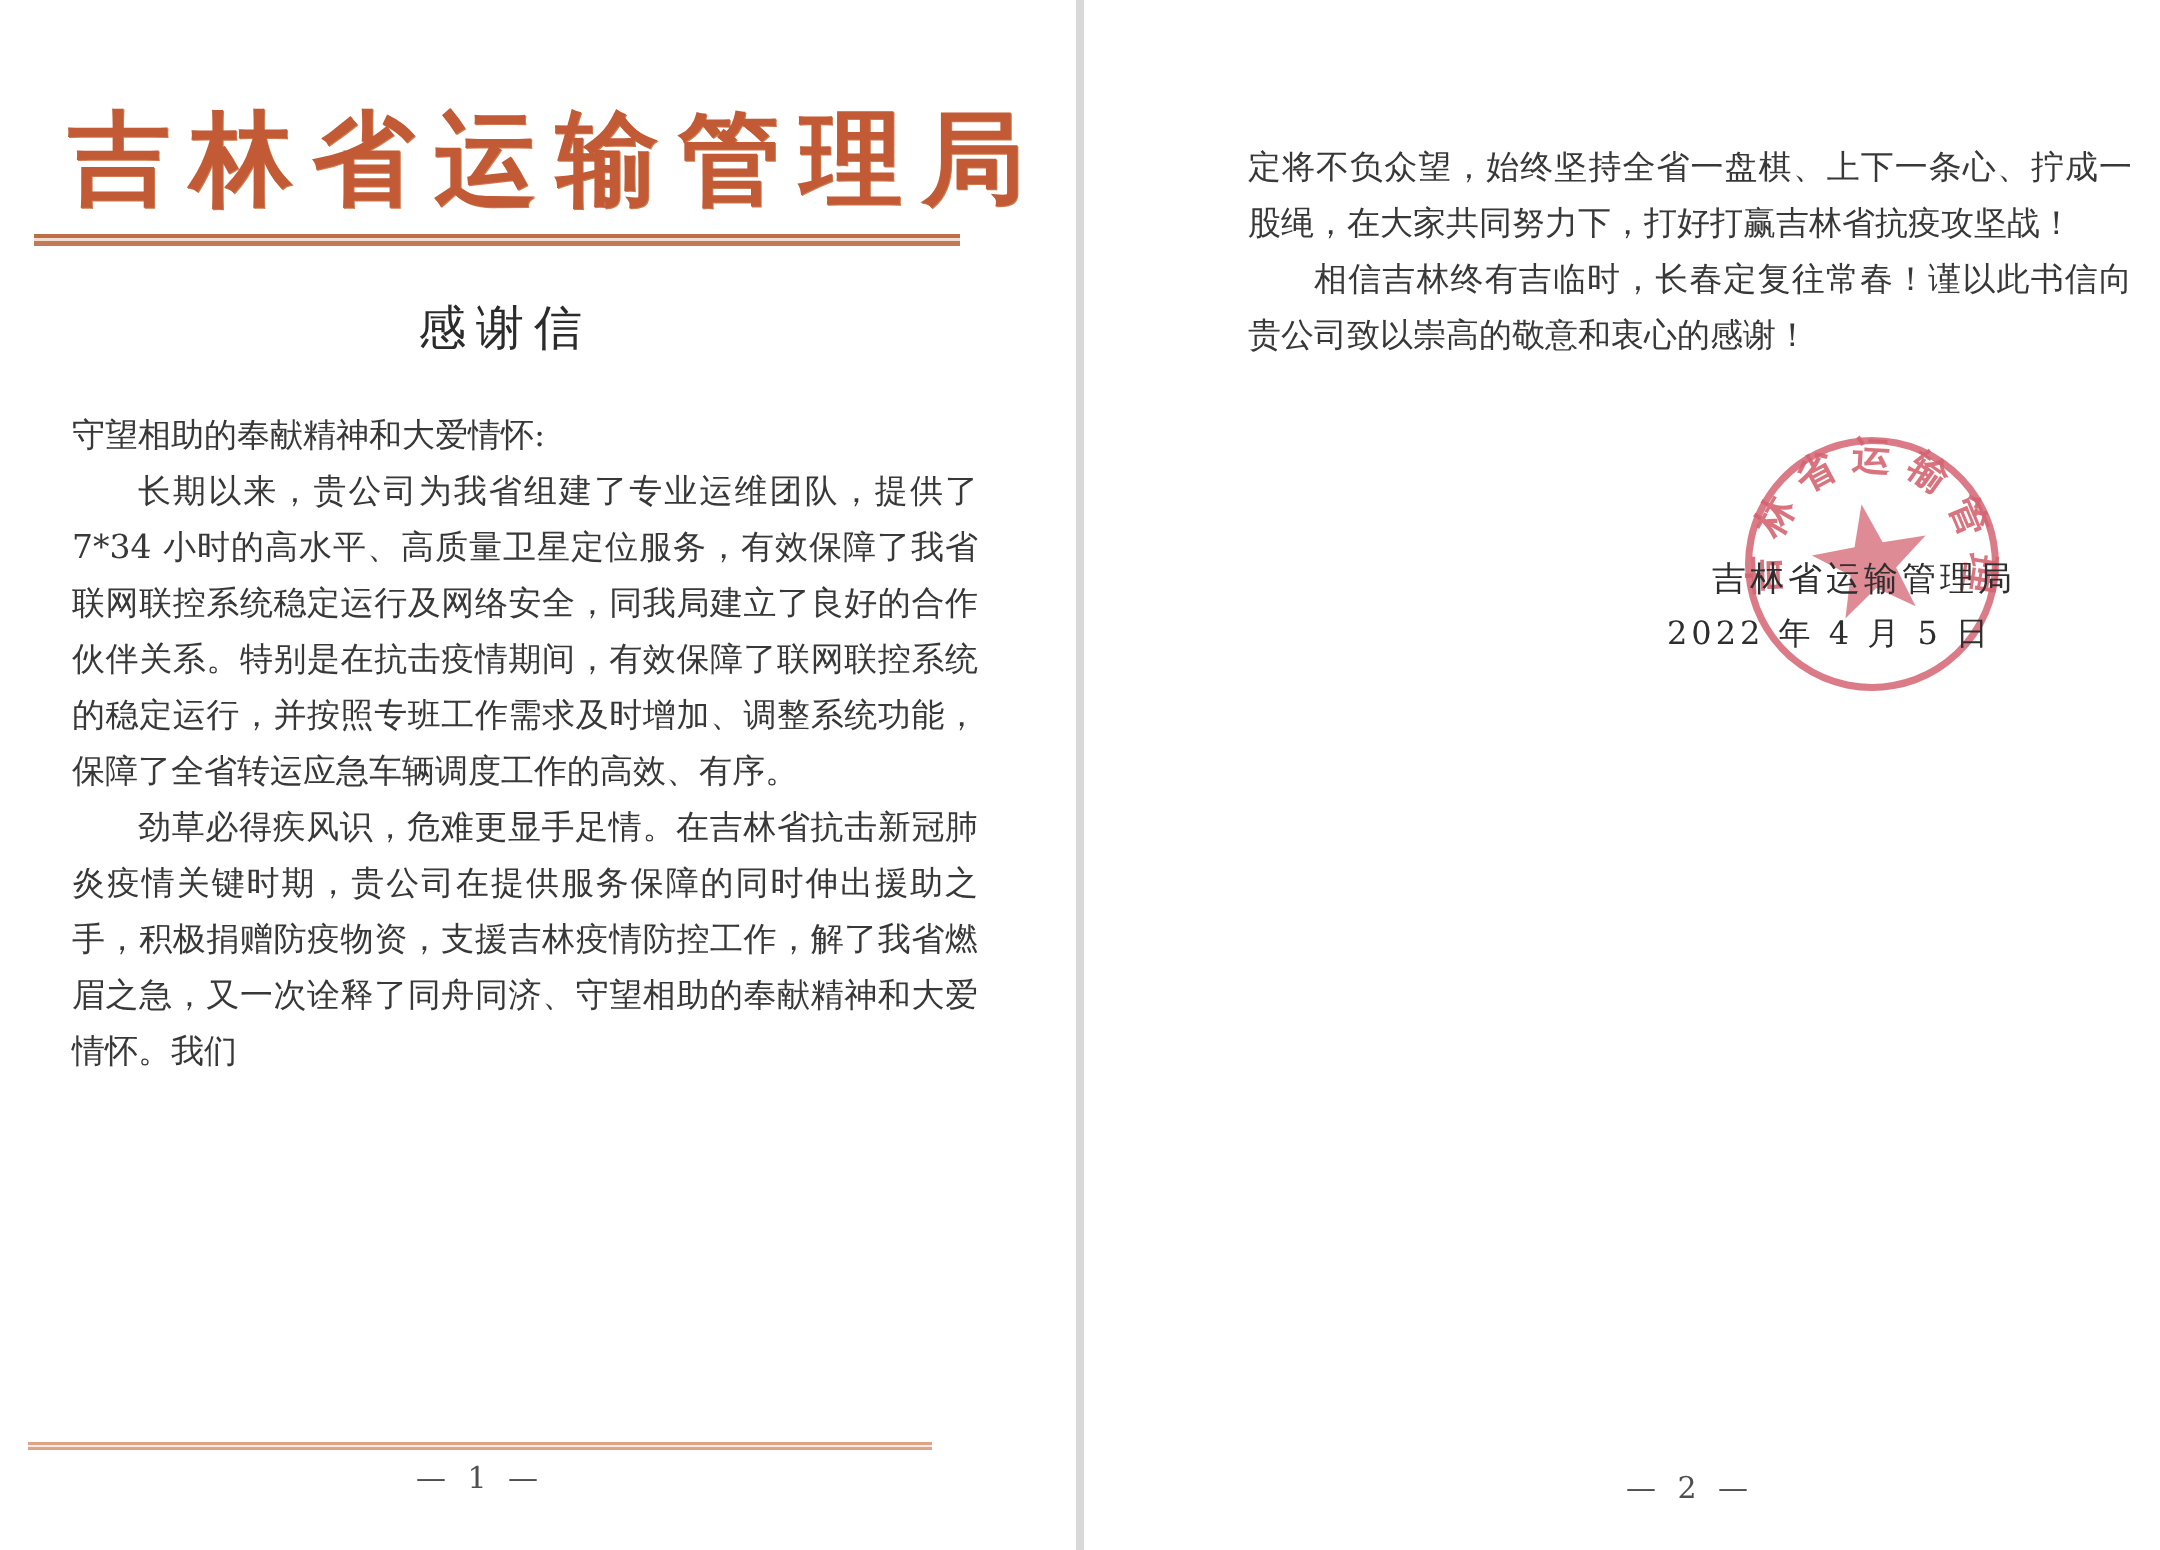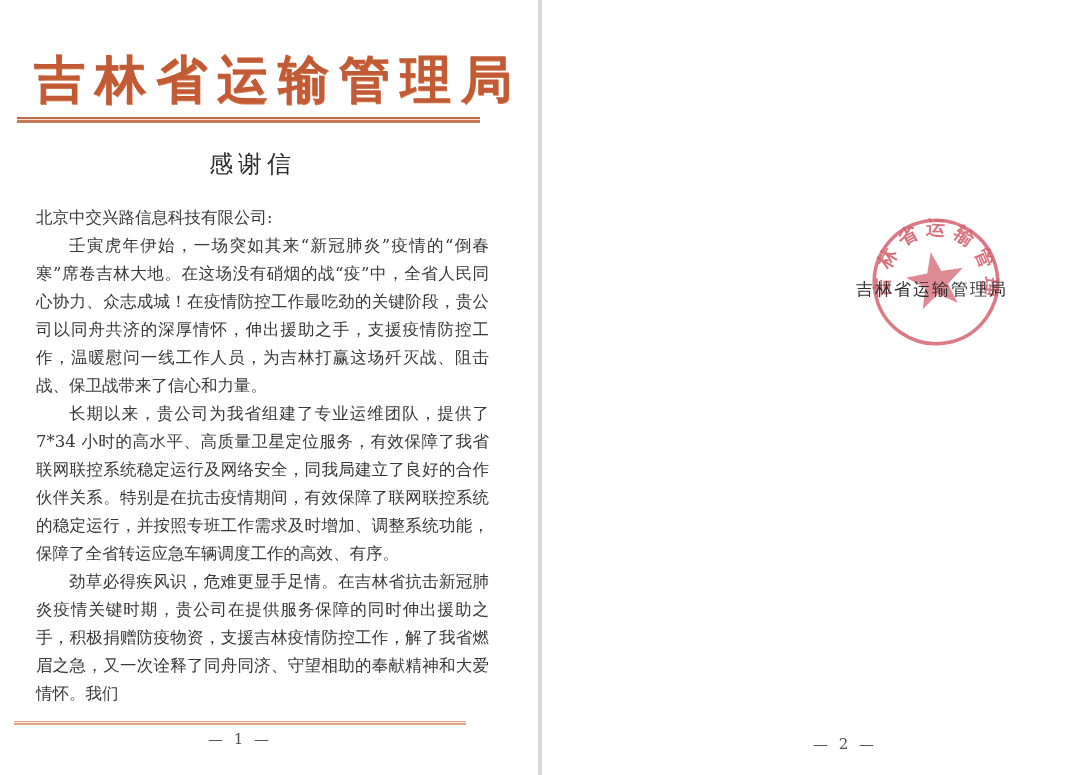"定将不负众望，始终坚持全省一盘棋、上下一条心、拧成一股绳，在大家共同努力下，打好" div.body-block2 { html: none -> <div> <p>定将不负众望，始终坚持全省一盘棋、上下一条心、拧成一股绳，在大家共同努力下，打好打赢吉林省抗疫攻坚战！</p> <p>相信吉林终有吉临时，长春定复往常春！谨以此书信向贵公司致以崇高的敬意和衷心的感谢！</p> </div> }
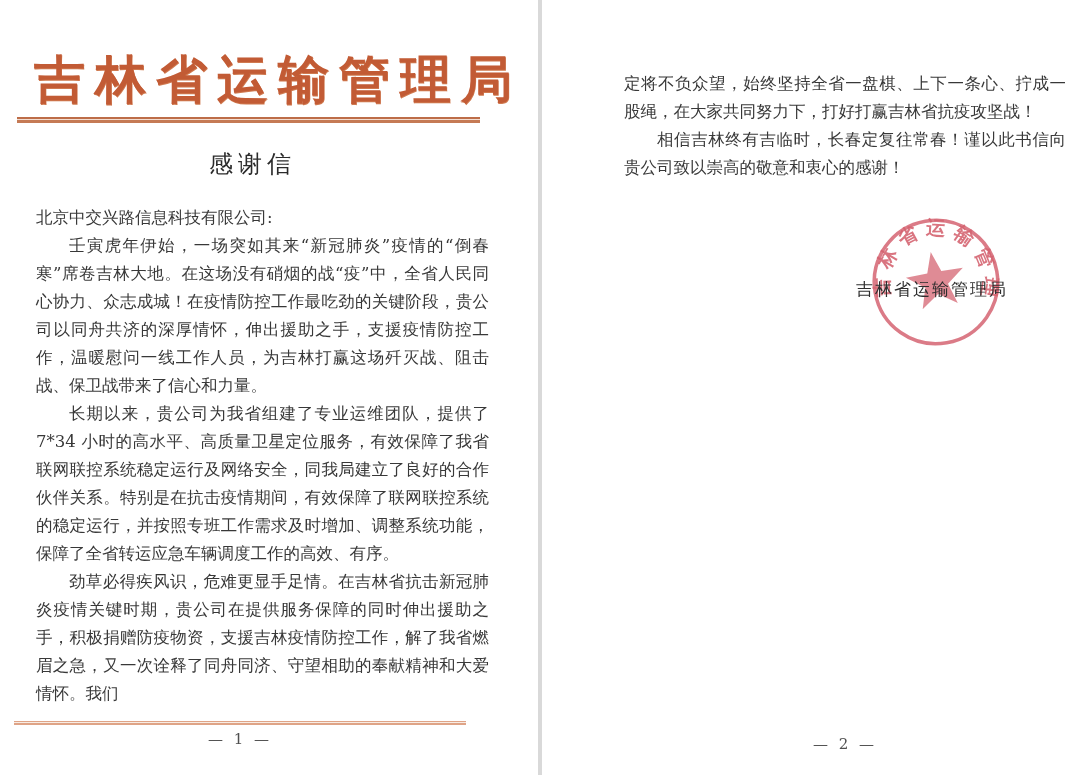"北京中交兴路信息科技有限公司:" p { text: 北京中交兴路信息科技有限公司 -> 守望相助的奉献精神和大爱情怀 }
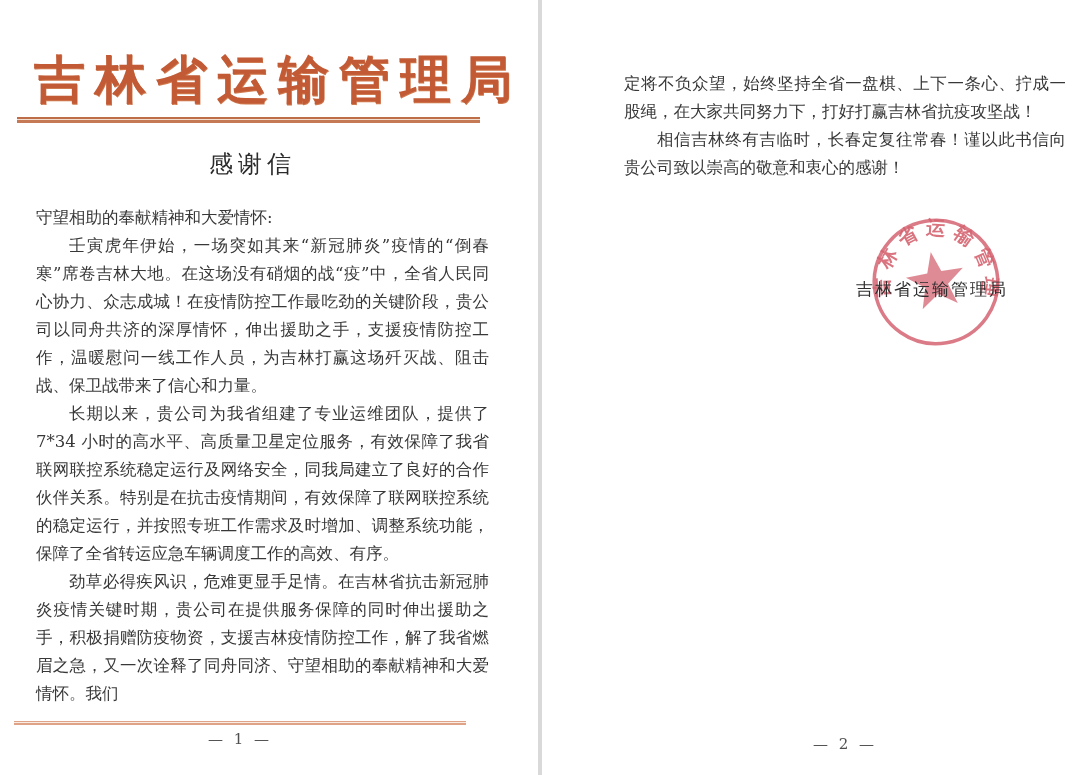"壬寅虎年伊始，一场突如其来“新冠肺炎”疫情的“倒春寒”席卷吉林大地。在这场没有硝" p.indent { html: <p>壬寅虎年伊始，一场突如其来“新冠肺炎”疫情的“倒春寒”席卷吉林大地。在这场没有硝烟的战“疫”中，全省人民同心协力、众志成城！在疫情防控工作最吃劲的关键阶段，贵公司以同舟共济的深厚情怀，伸出援助之手，支援疫情防控工作，温暖慰问一线工作人员，为吉林打赢这场歼灭战、阻击战、保卫战带来了信心和力量。</p> -> none }
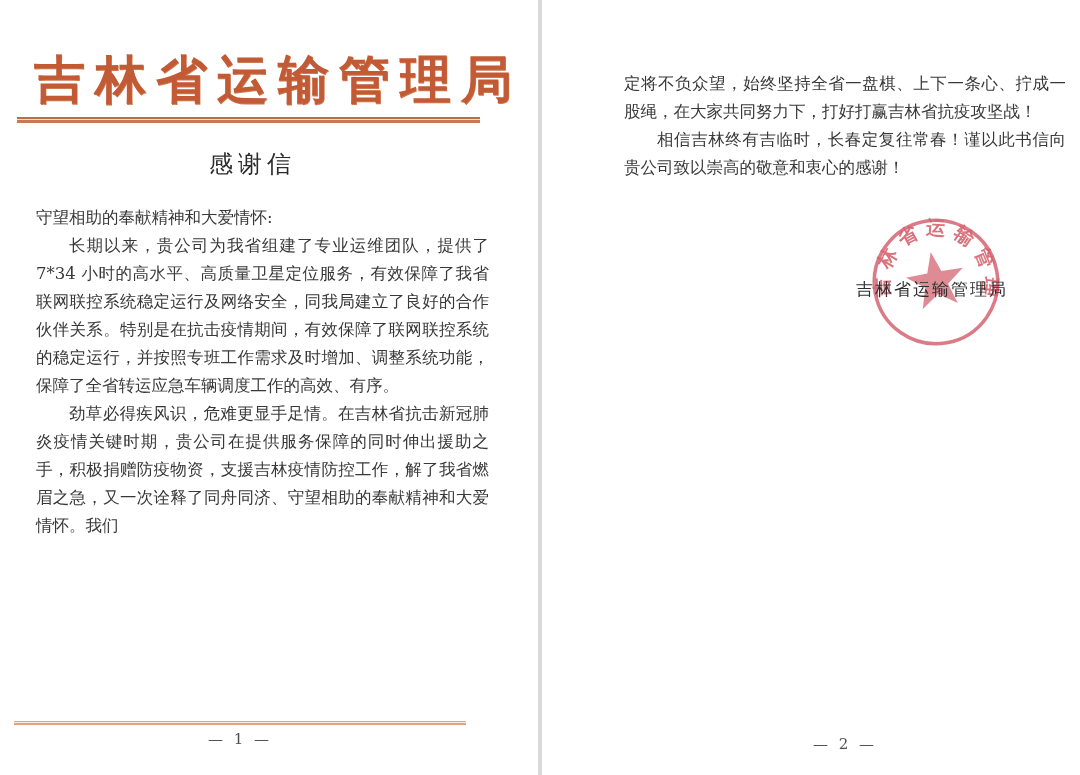"2022 年 4 月 5" div.sign-date { html: none -> <div>2022 年 4 月 5 日</div> }
